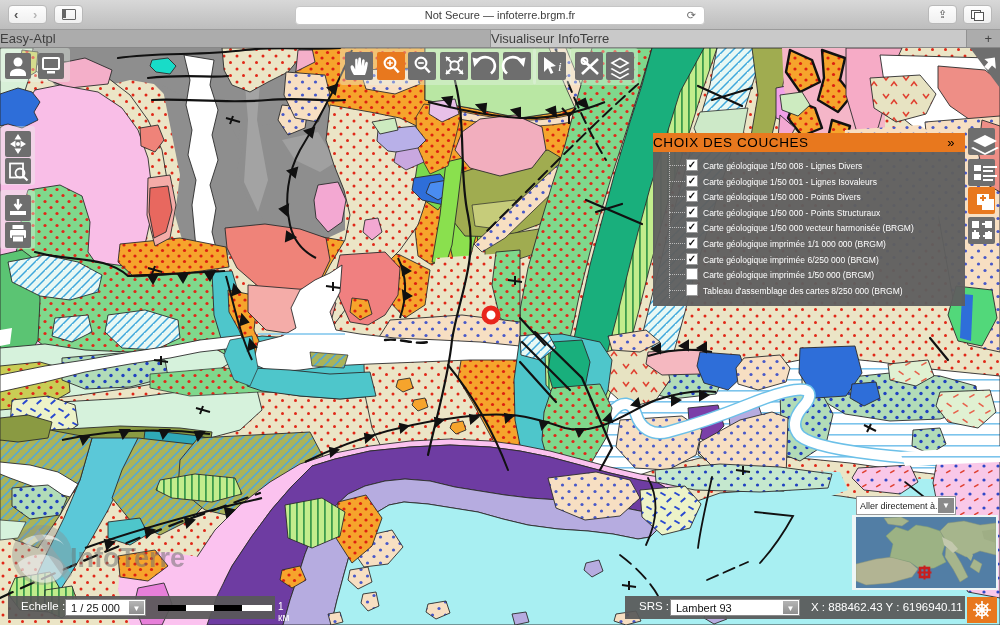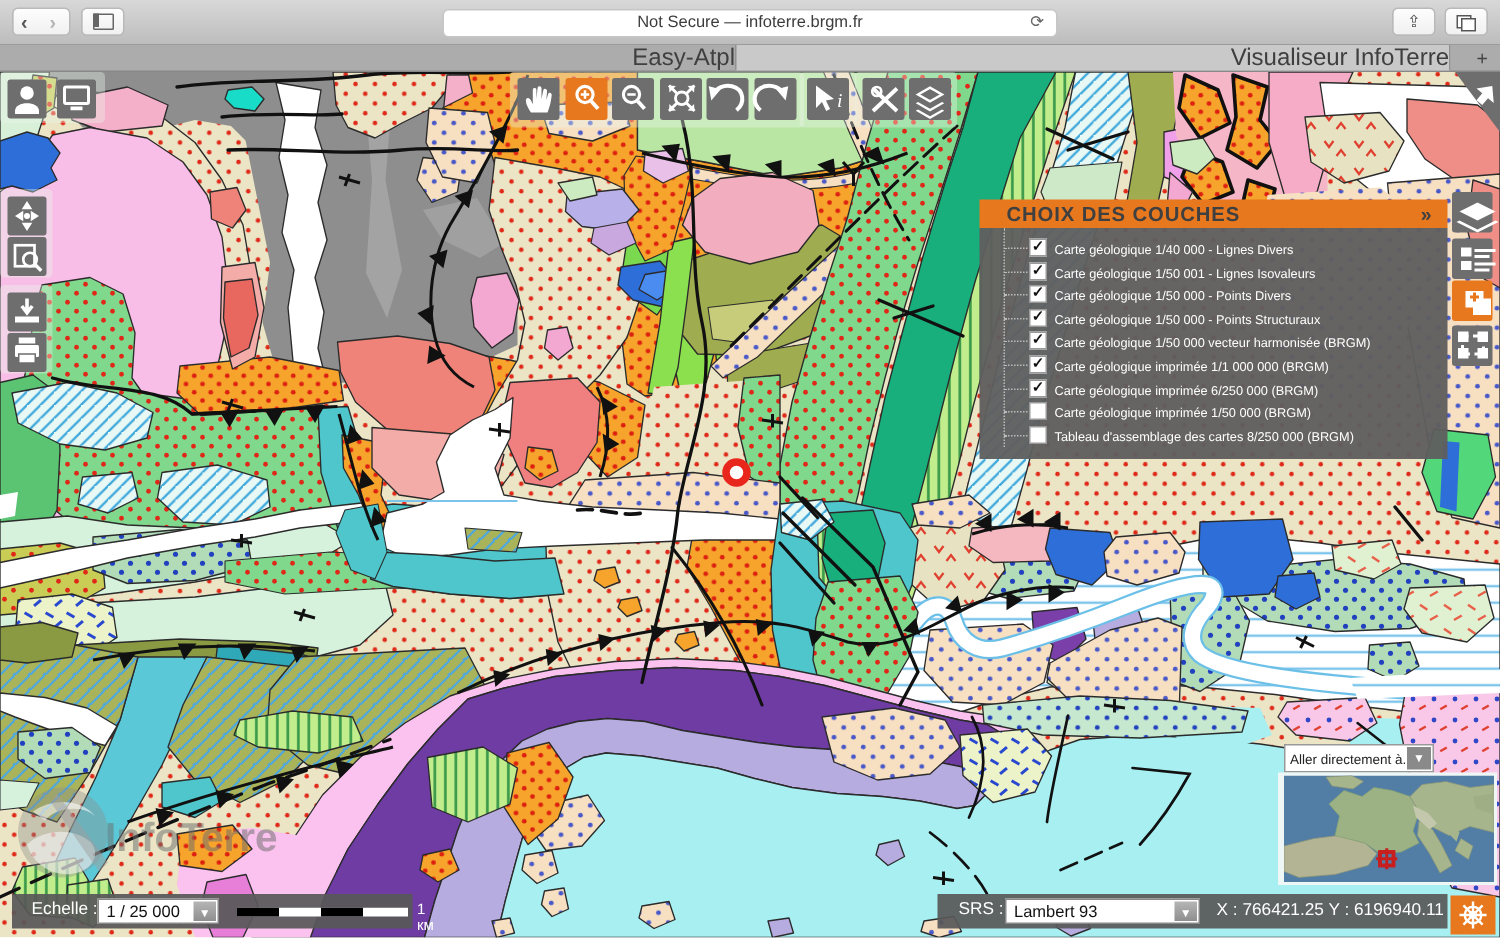"Easy-Atpl" .tabtxt { font-size: 16px -> 13px; text-align: right -> left }
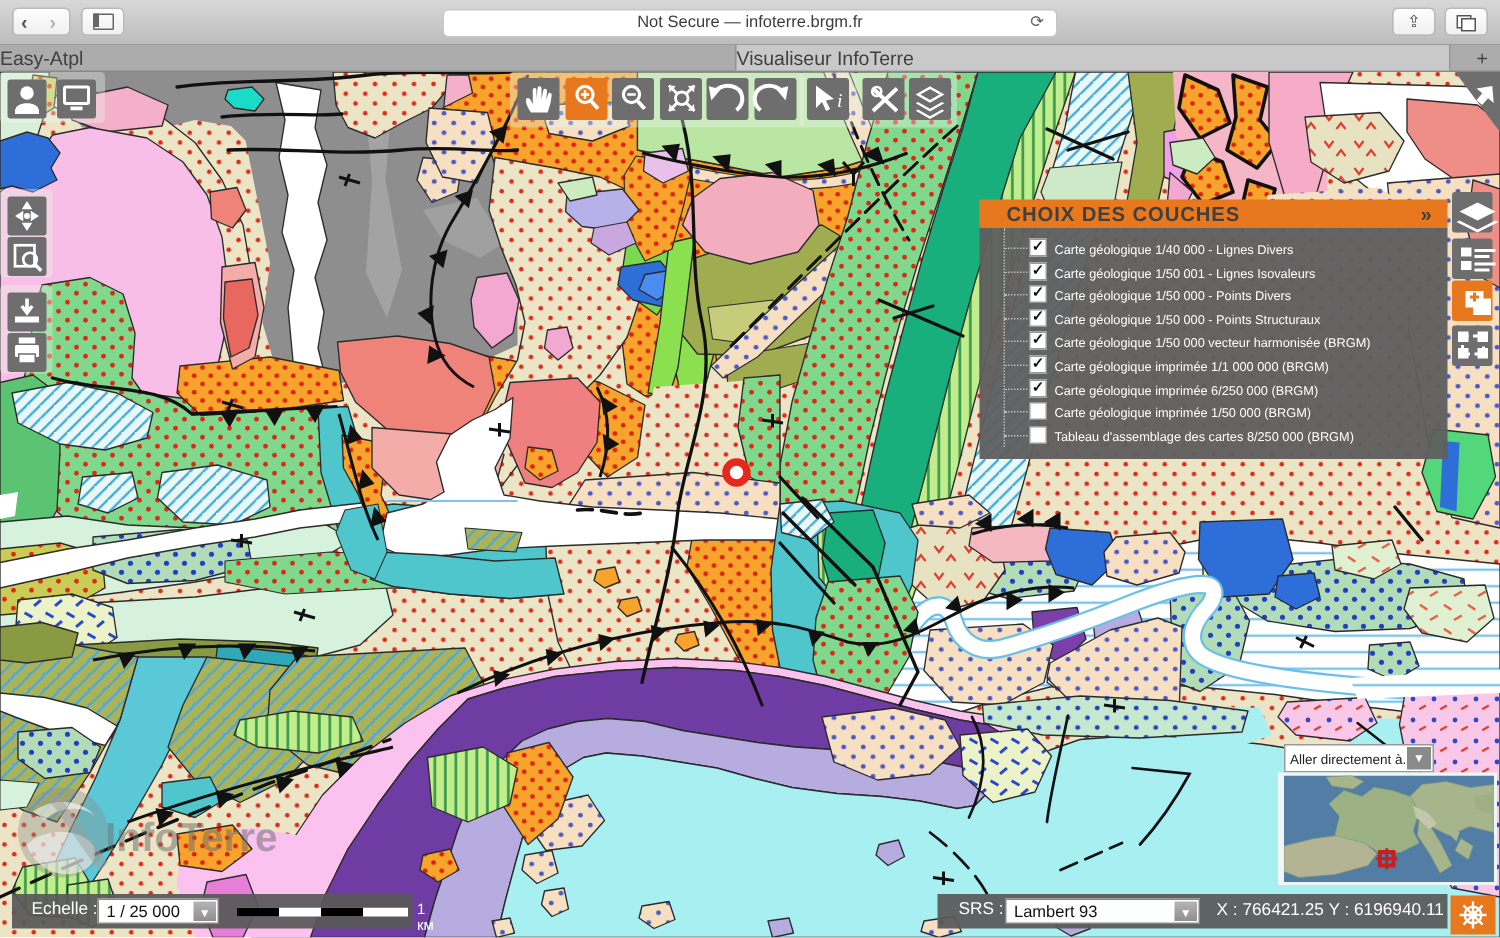"CHOIX DES COUCHES" #phead { color: #404040 -> #000000; font-weight: bold -> normal; padding-left: 18px -> 0 }
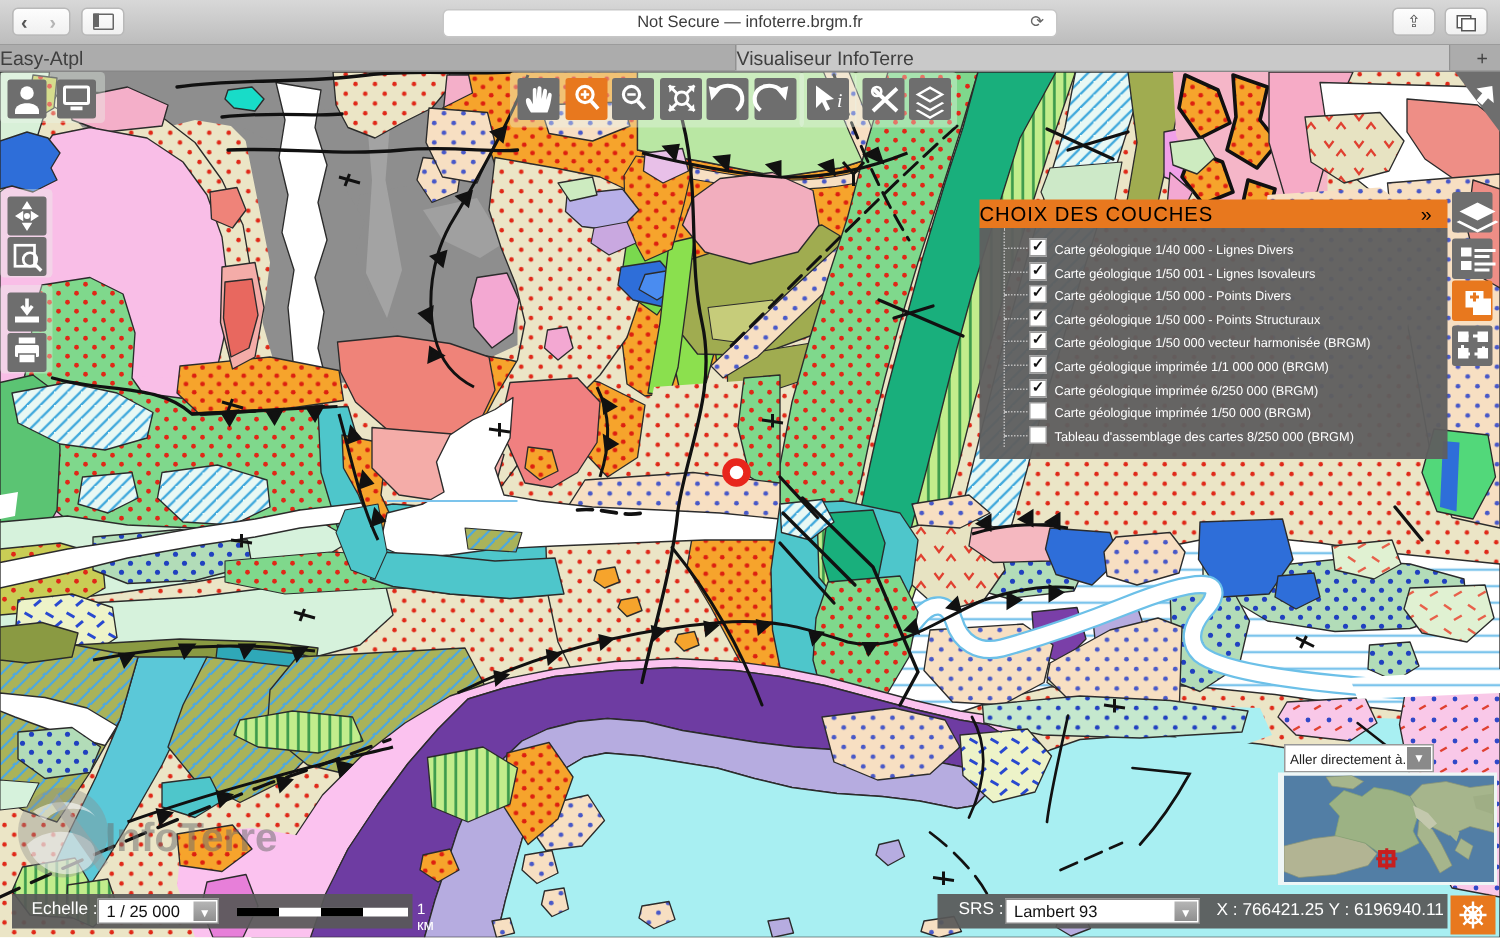"Carte géologique 1/40 000 -" span.lb { text: 1/40 000 -> 1/50 008 }
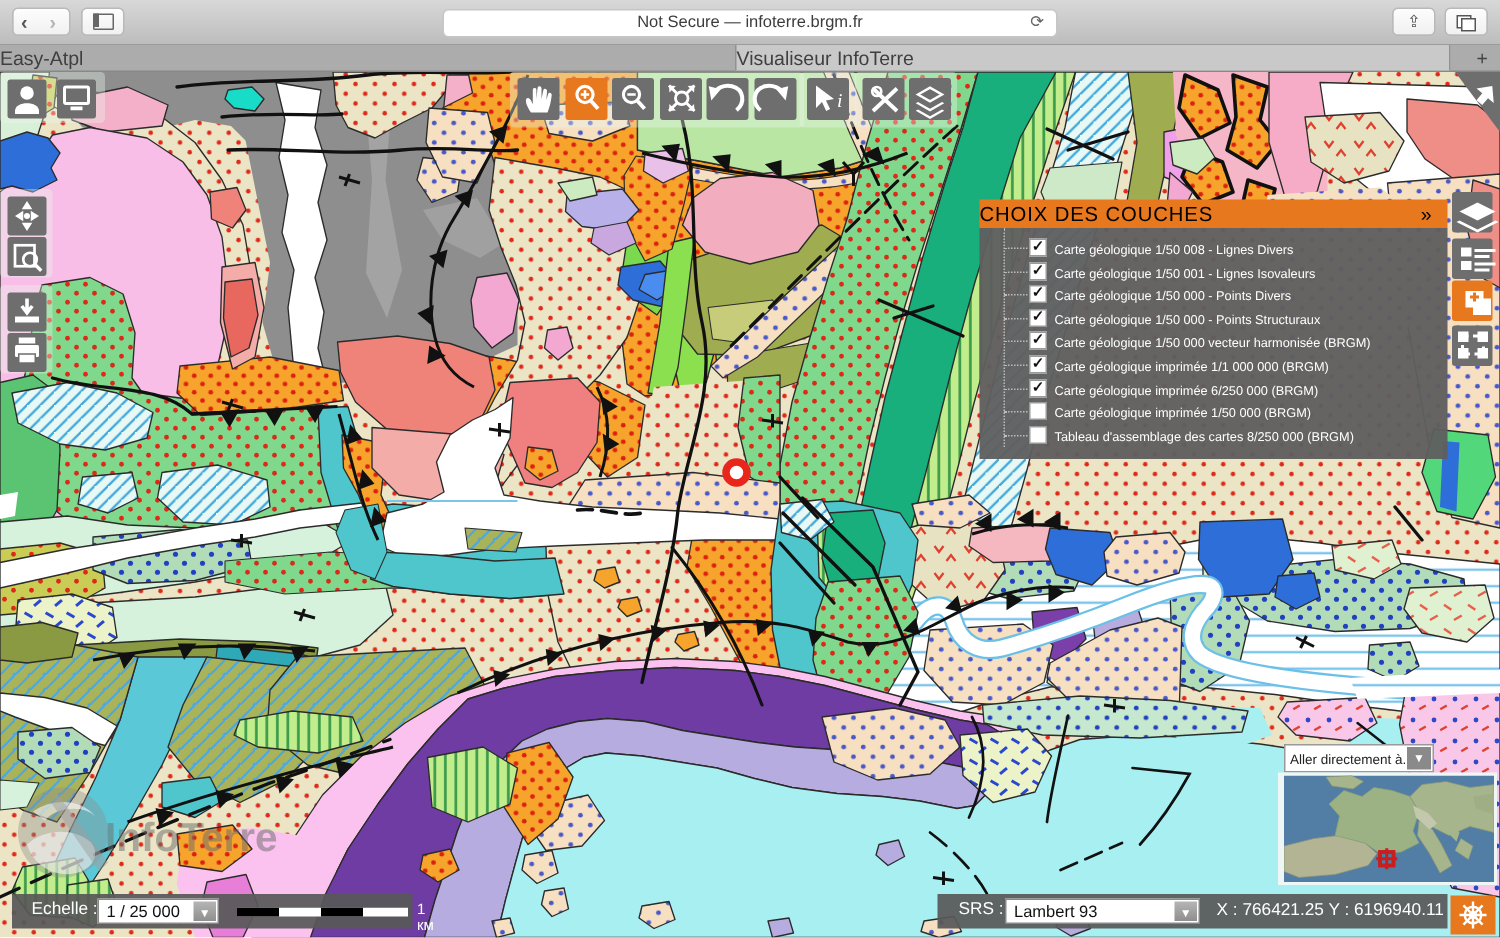"X : 766421.25 Y :" span { text: 766421.25 -> 888462.43 }
